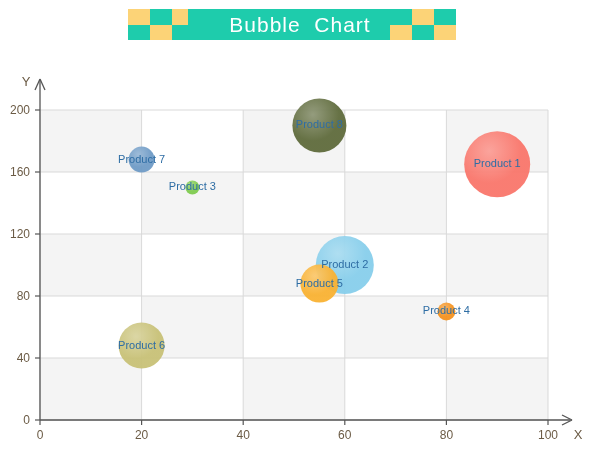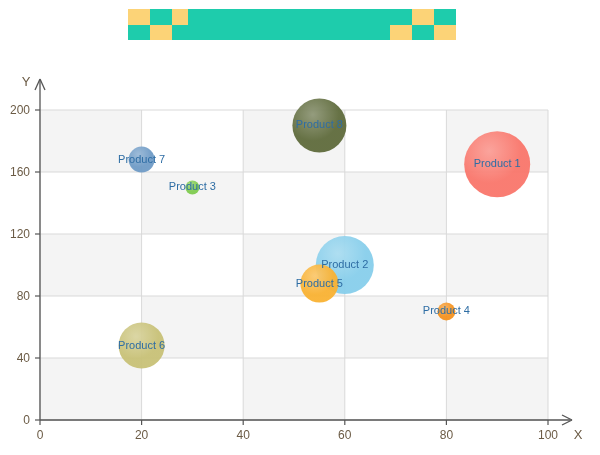"Bubble Chart" div.banner-title { html: none -> <div>Bubble Chart</div> }
